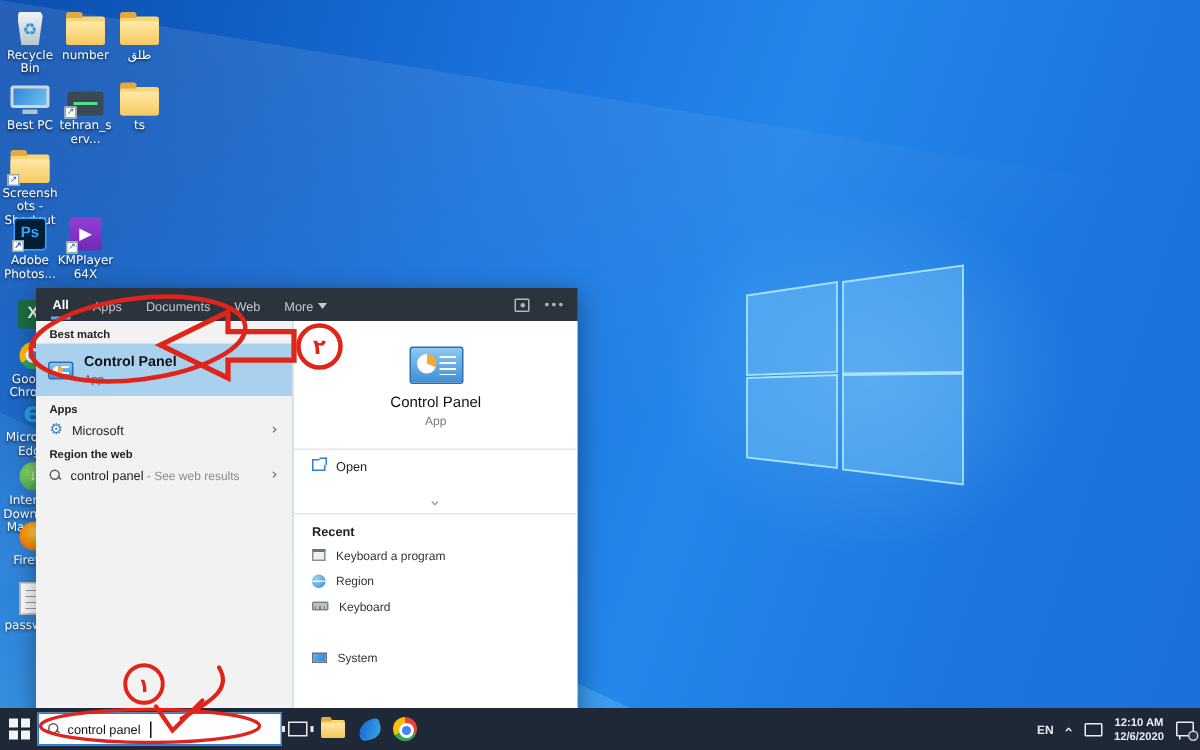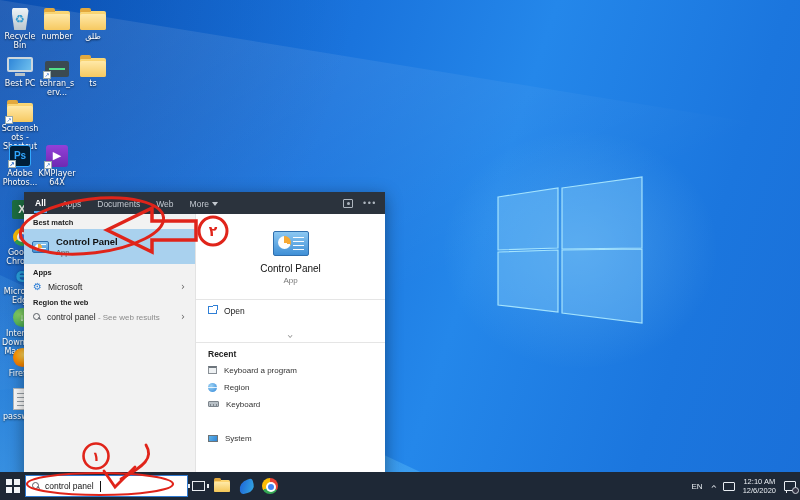"EN" .tray { font-weight: none -> bold }
